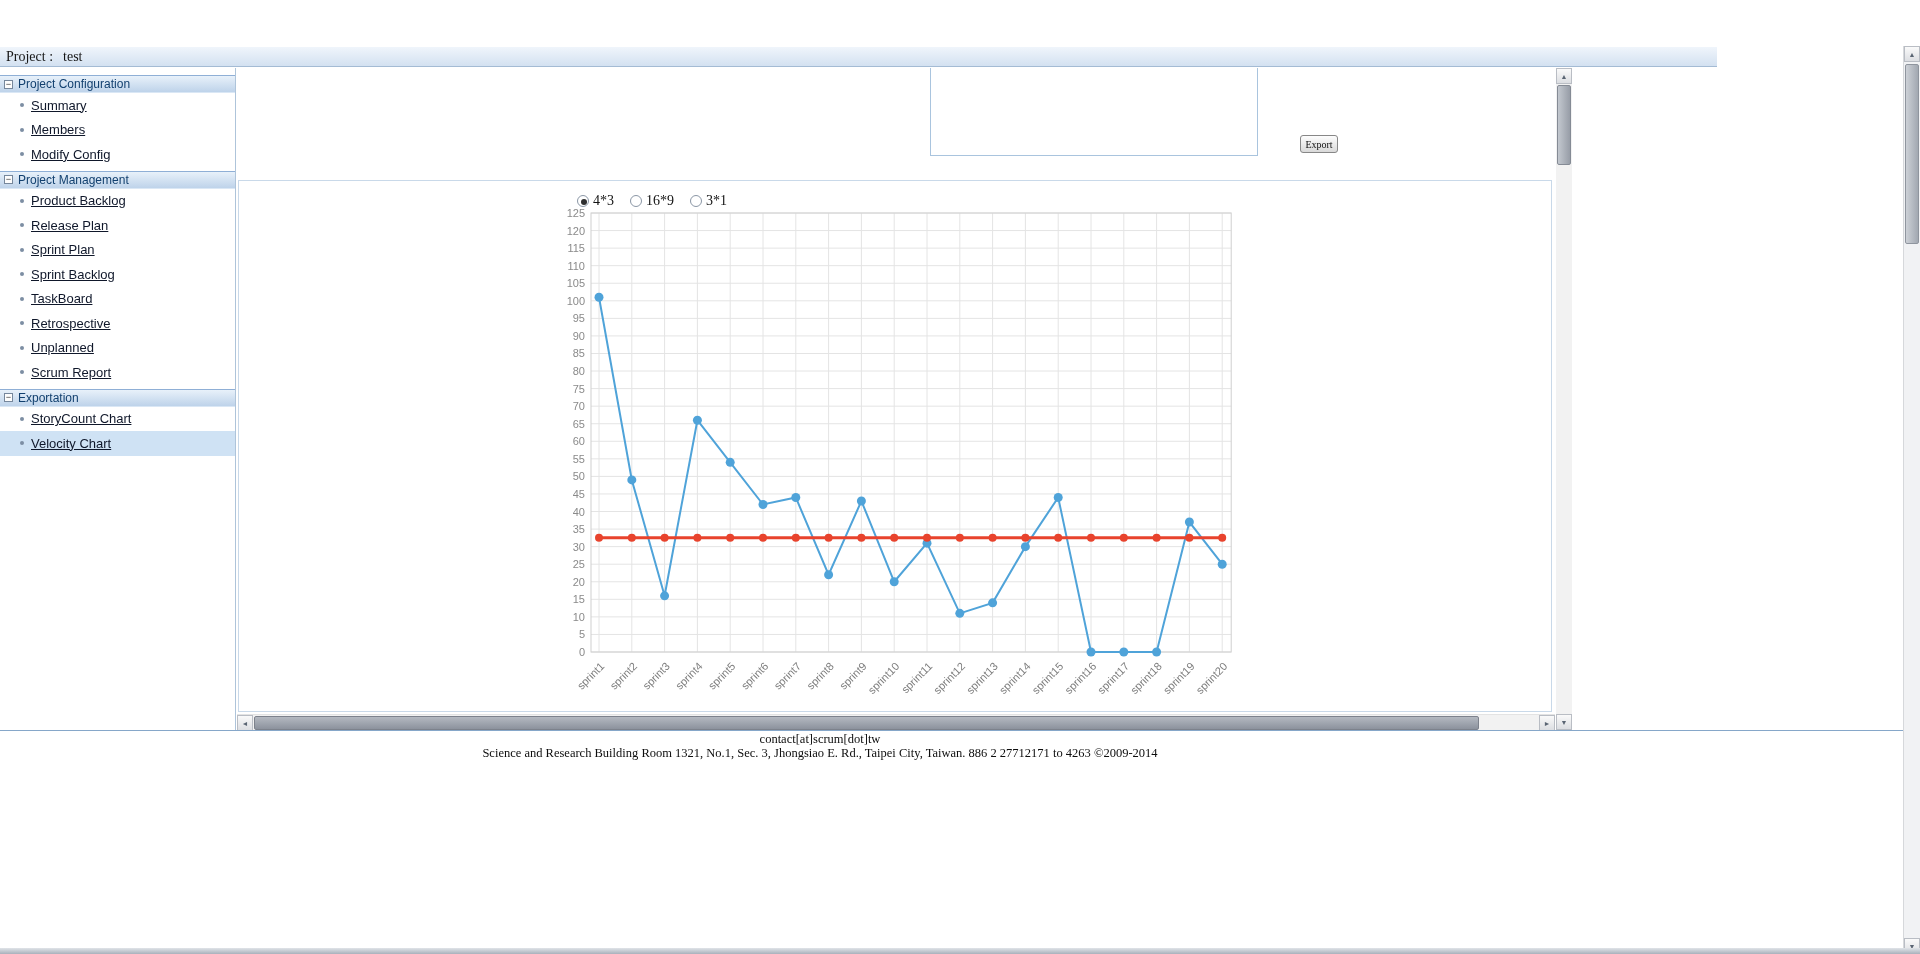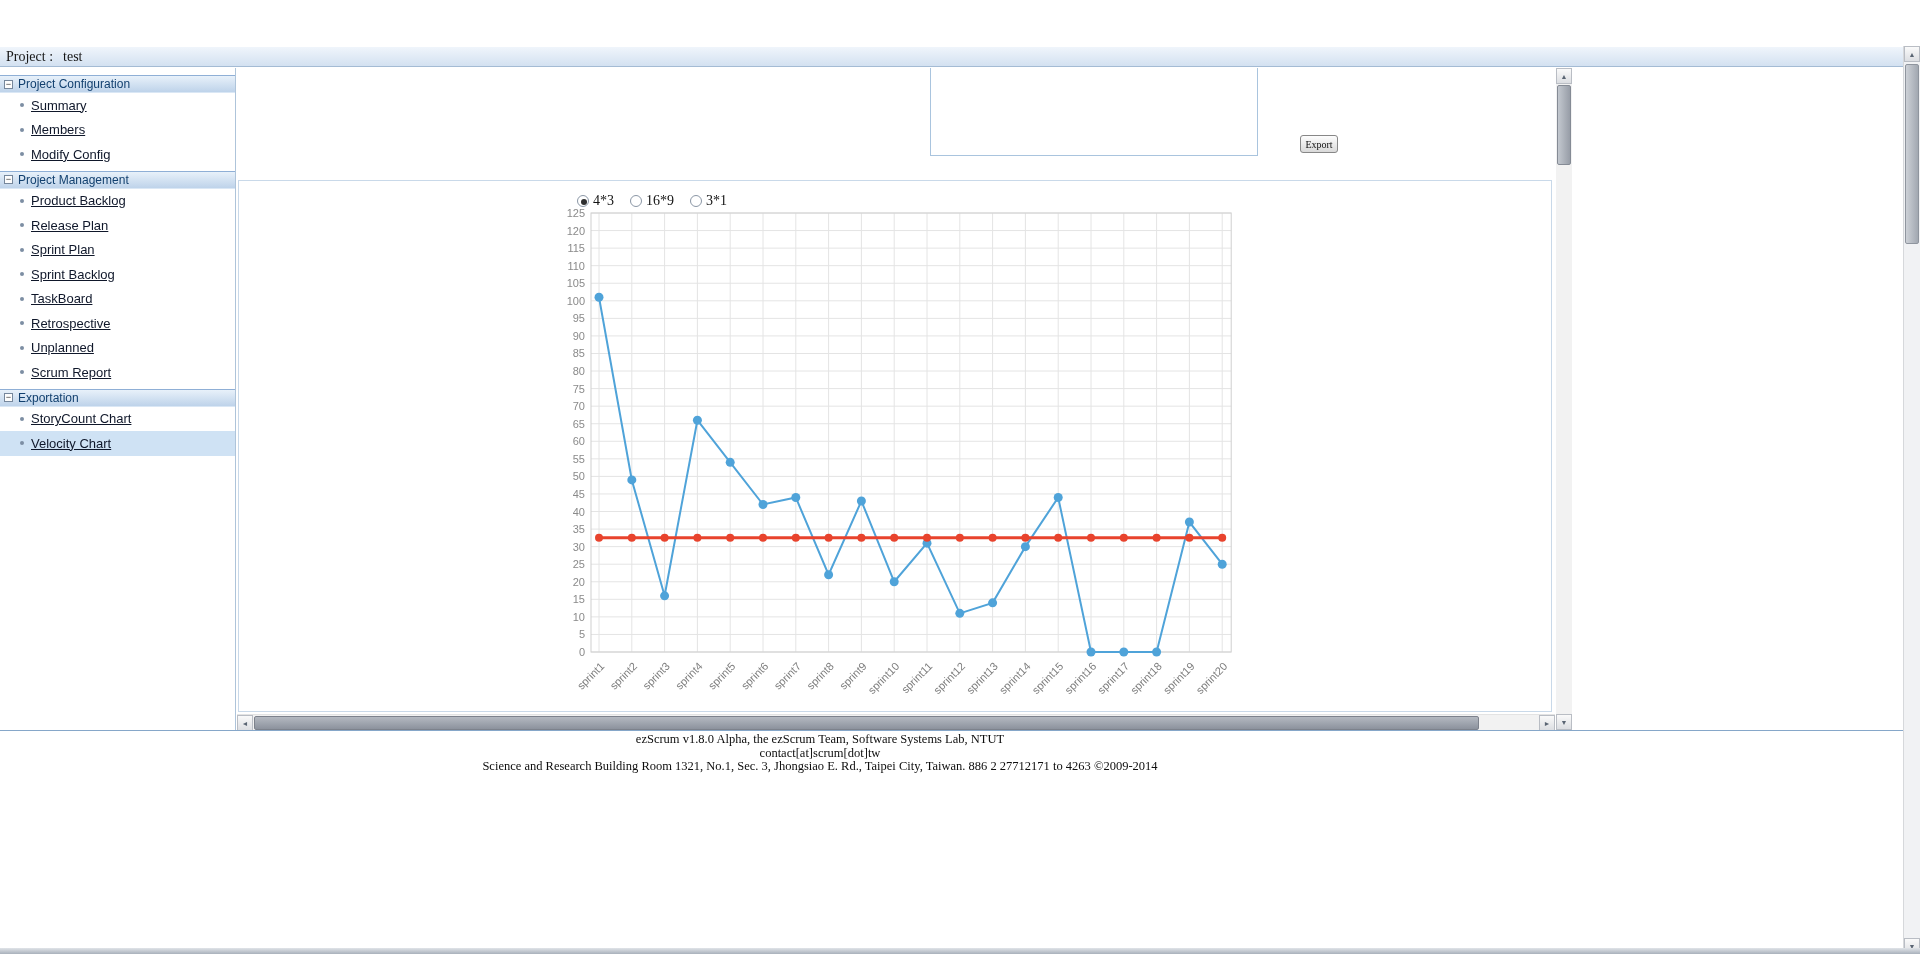"Project :" .project-bar { width: 1903px -> 1717px }
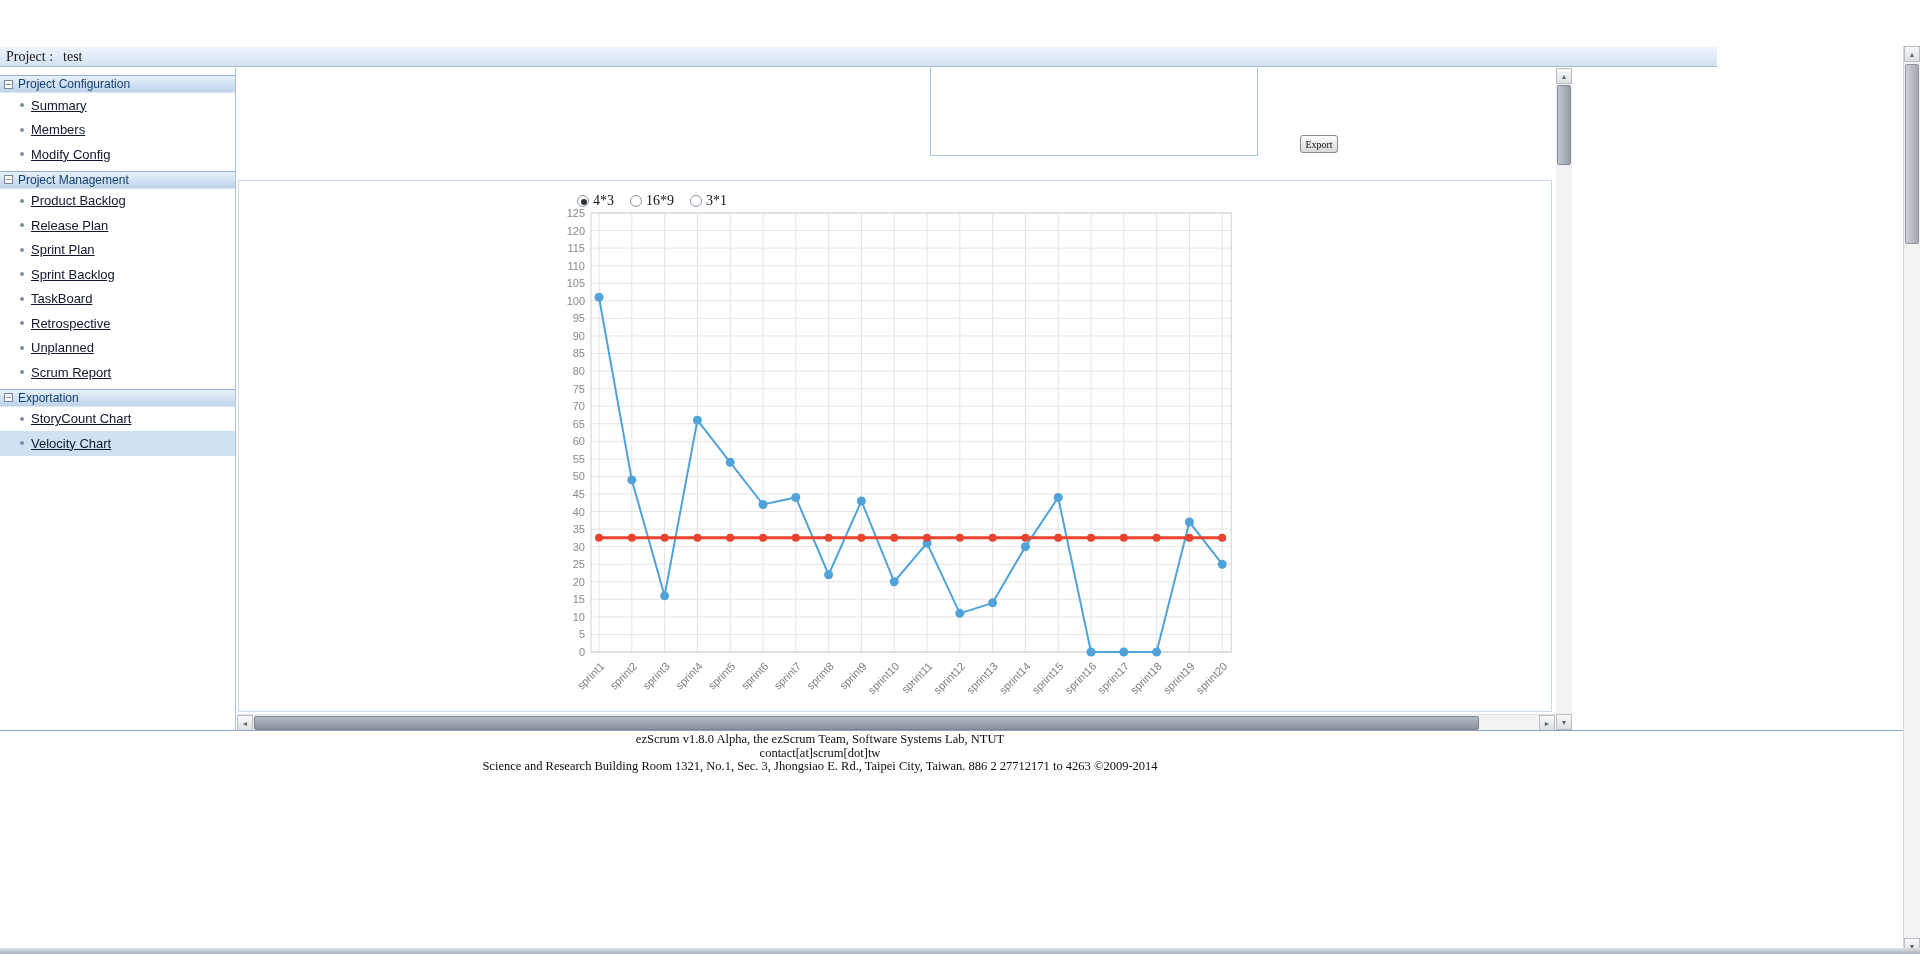"ezScrum v1.8.0 Alpha, the ezScrum" div { html: <div>ezScrum v1.8.0 Alpha, the ezScrum Team, Software Systems Lab, NTUT</div> -> none }
